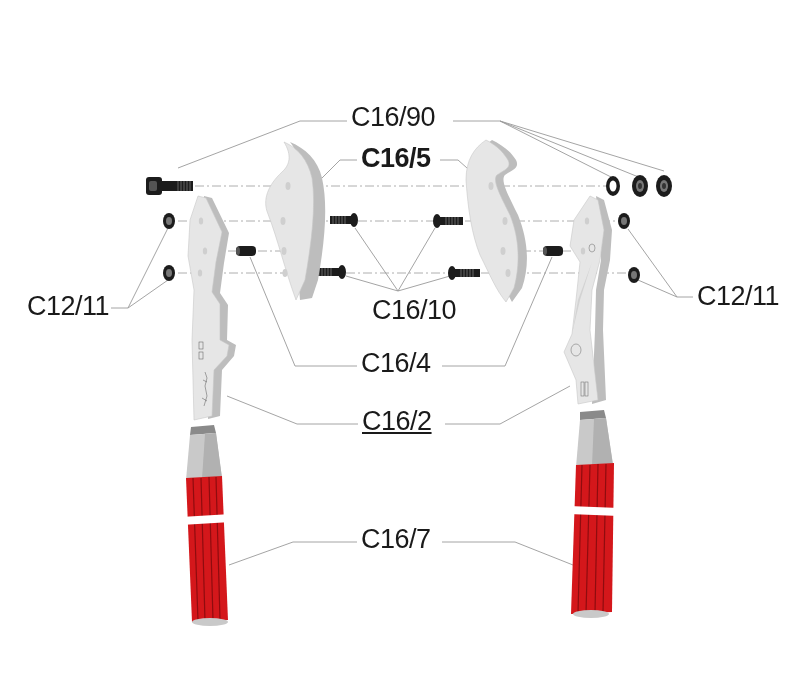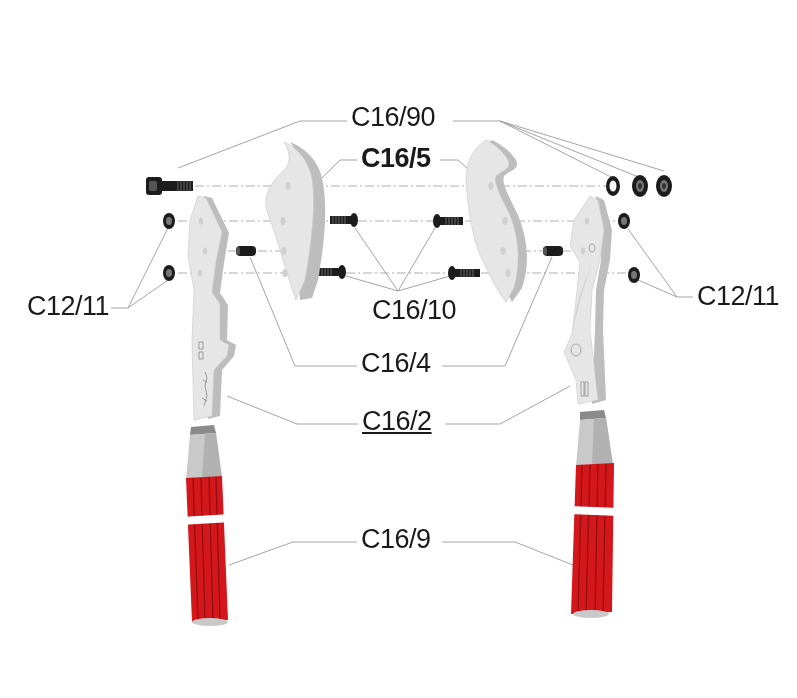"C16/9" span.label { text: C16/9 -> C16/7 }
